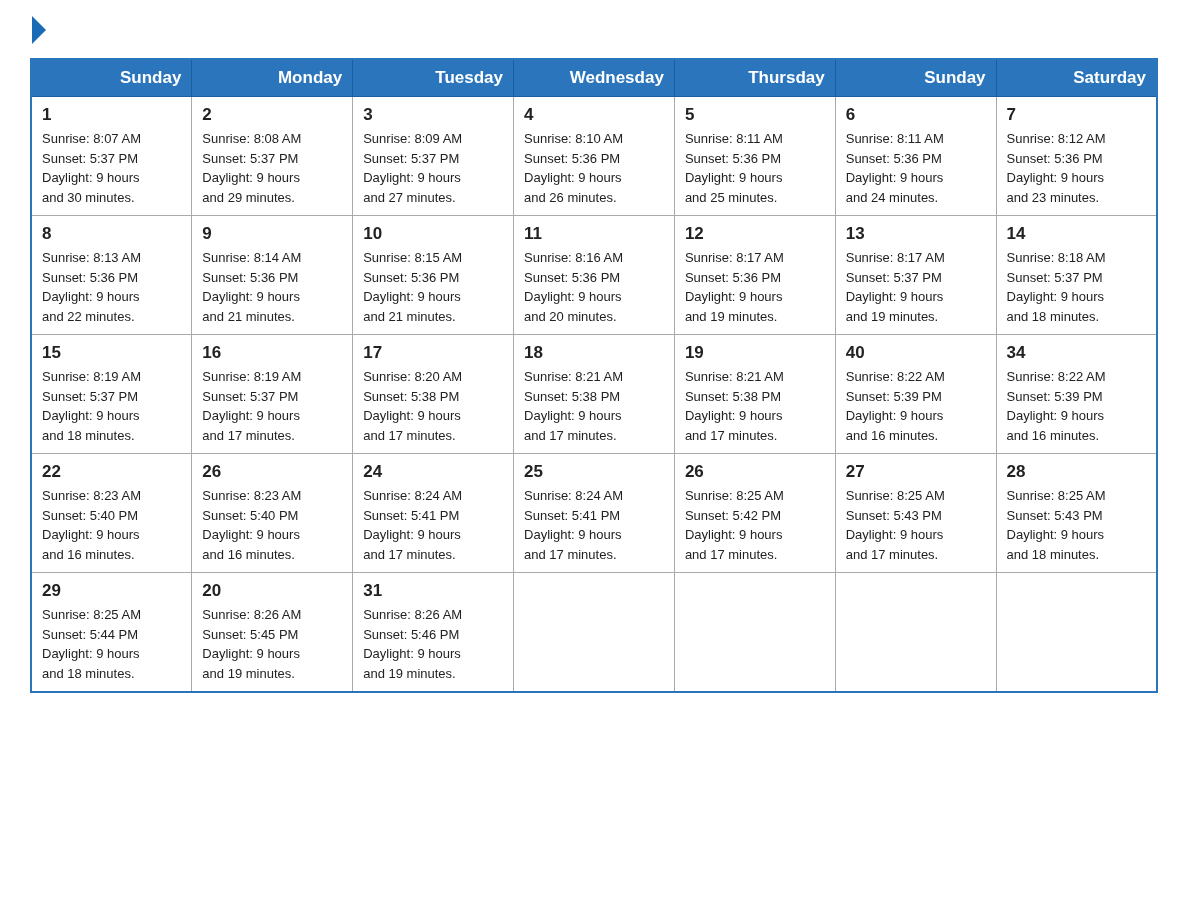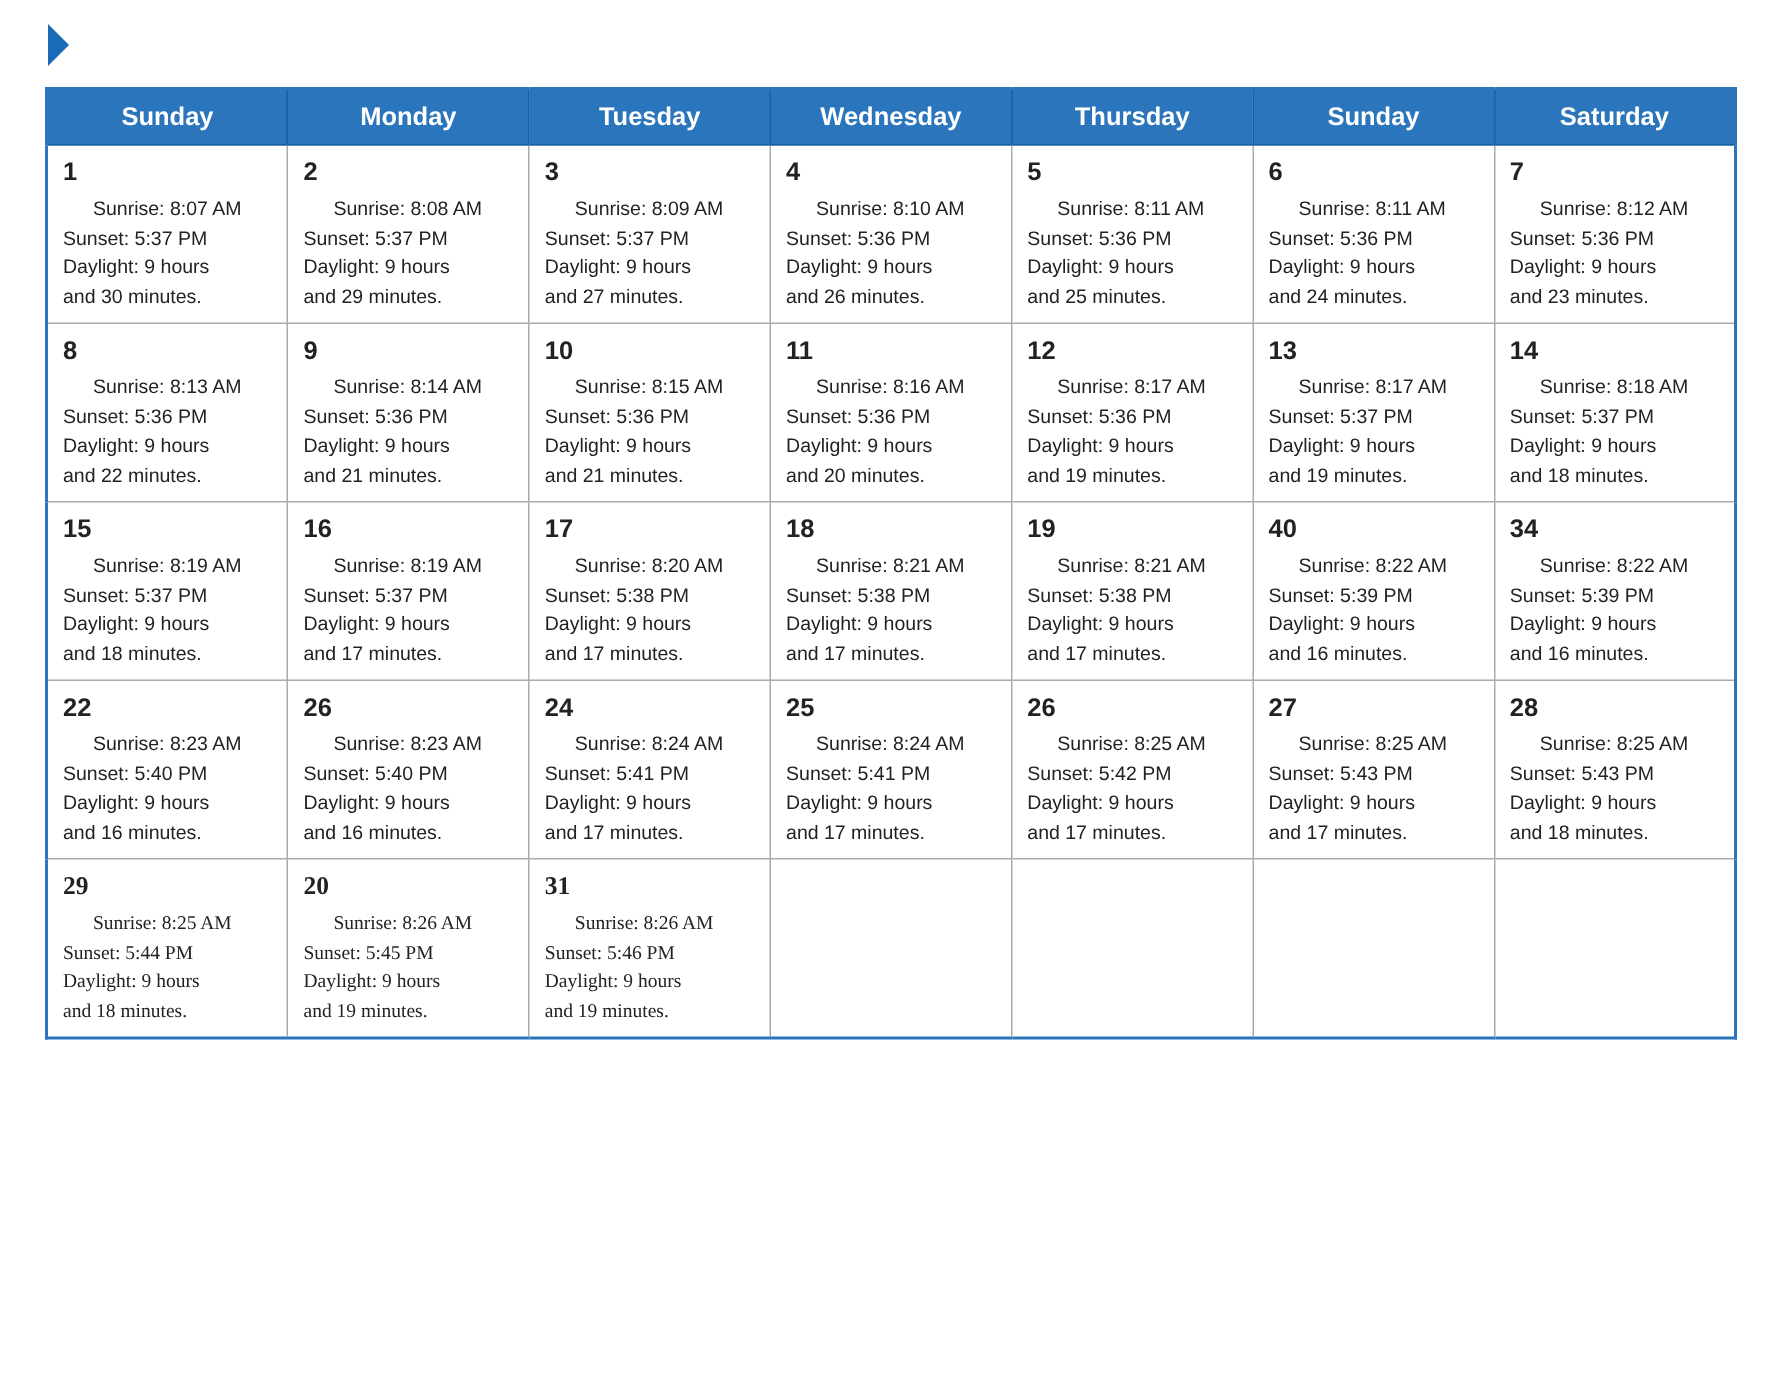"Sunday" thead tr th { text-align: center -> right }
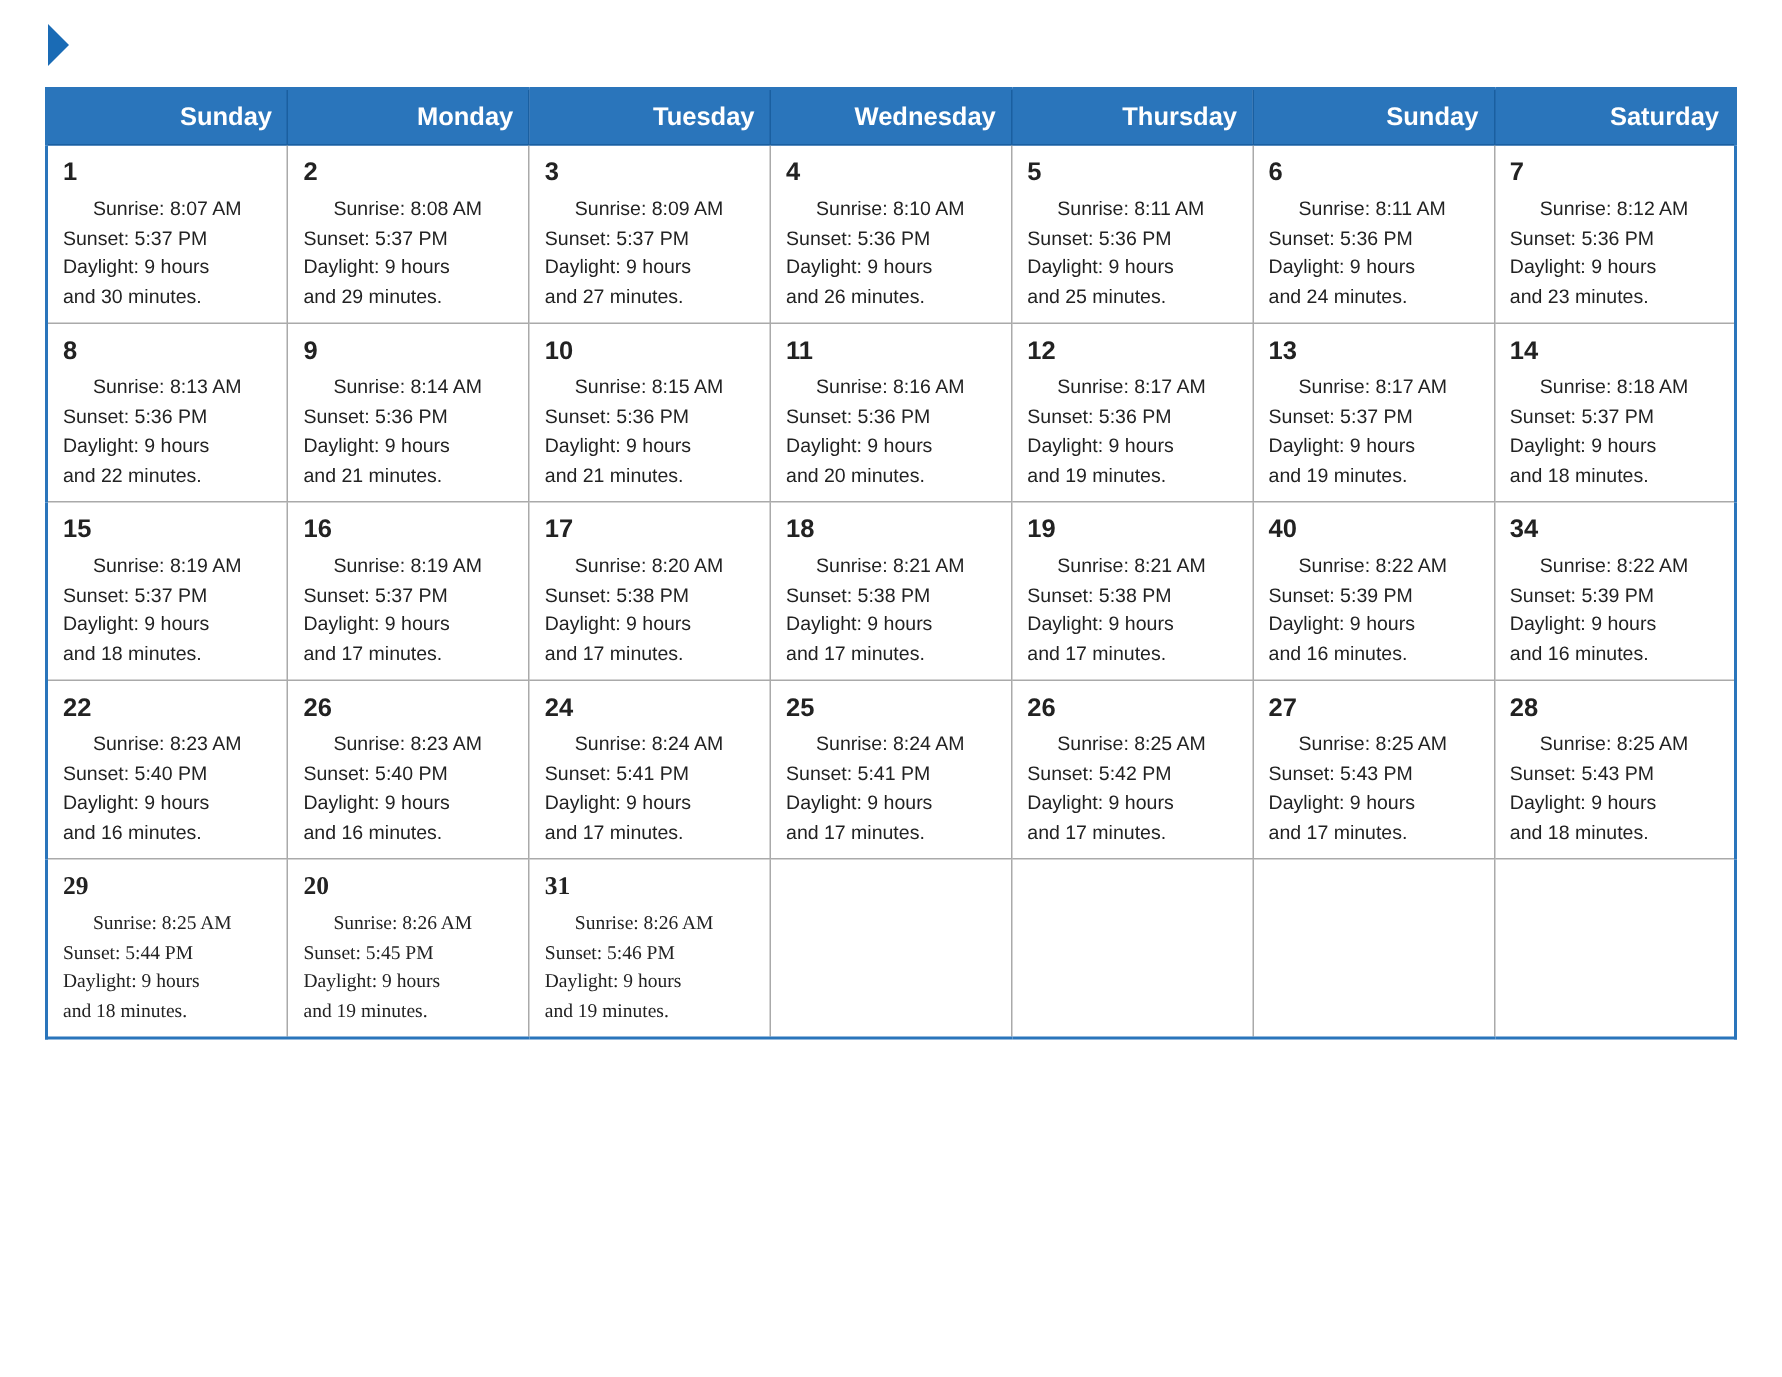"Sunrise: 8:07 AM" tbody tr td .day-info { margin-left: 20px -> none }
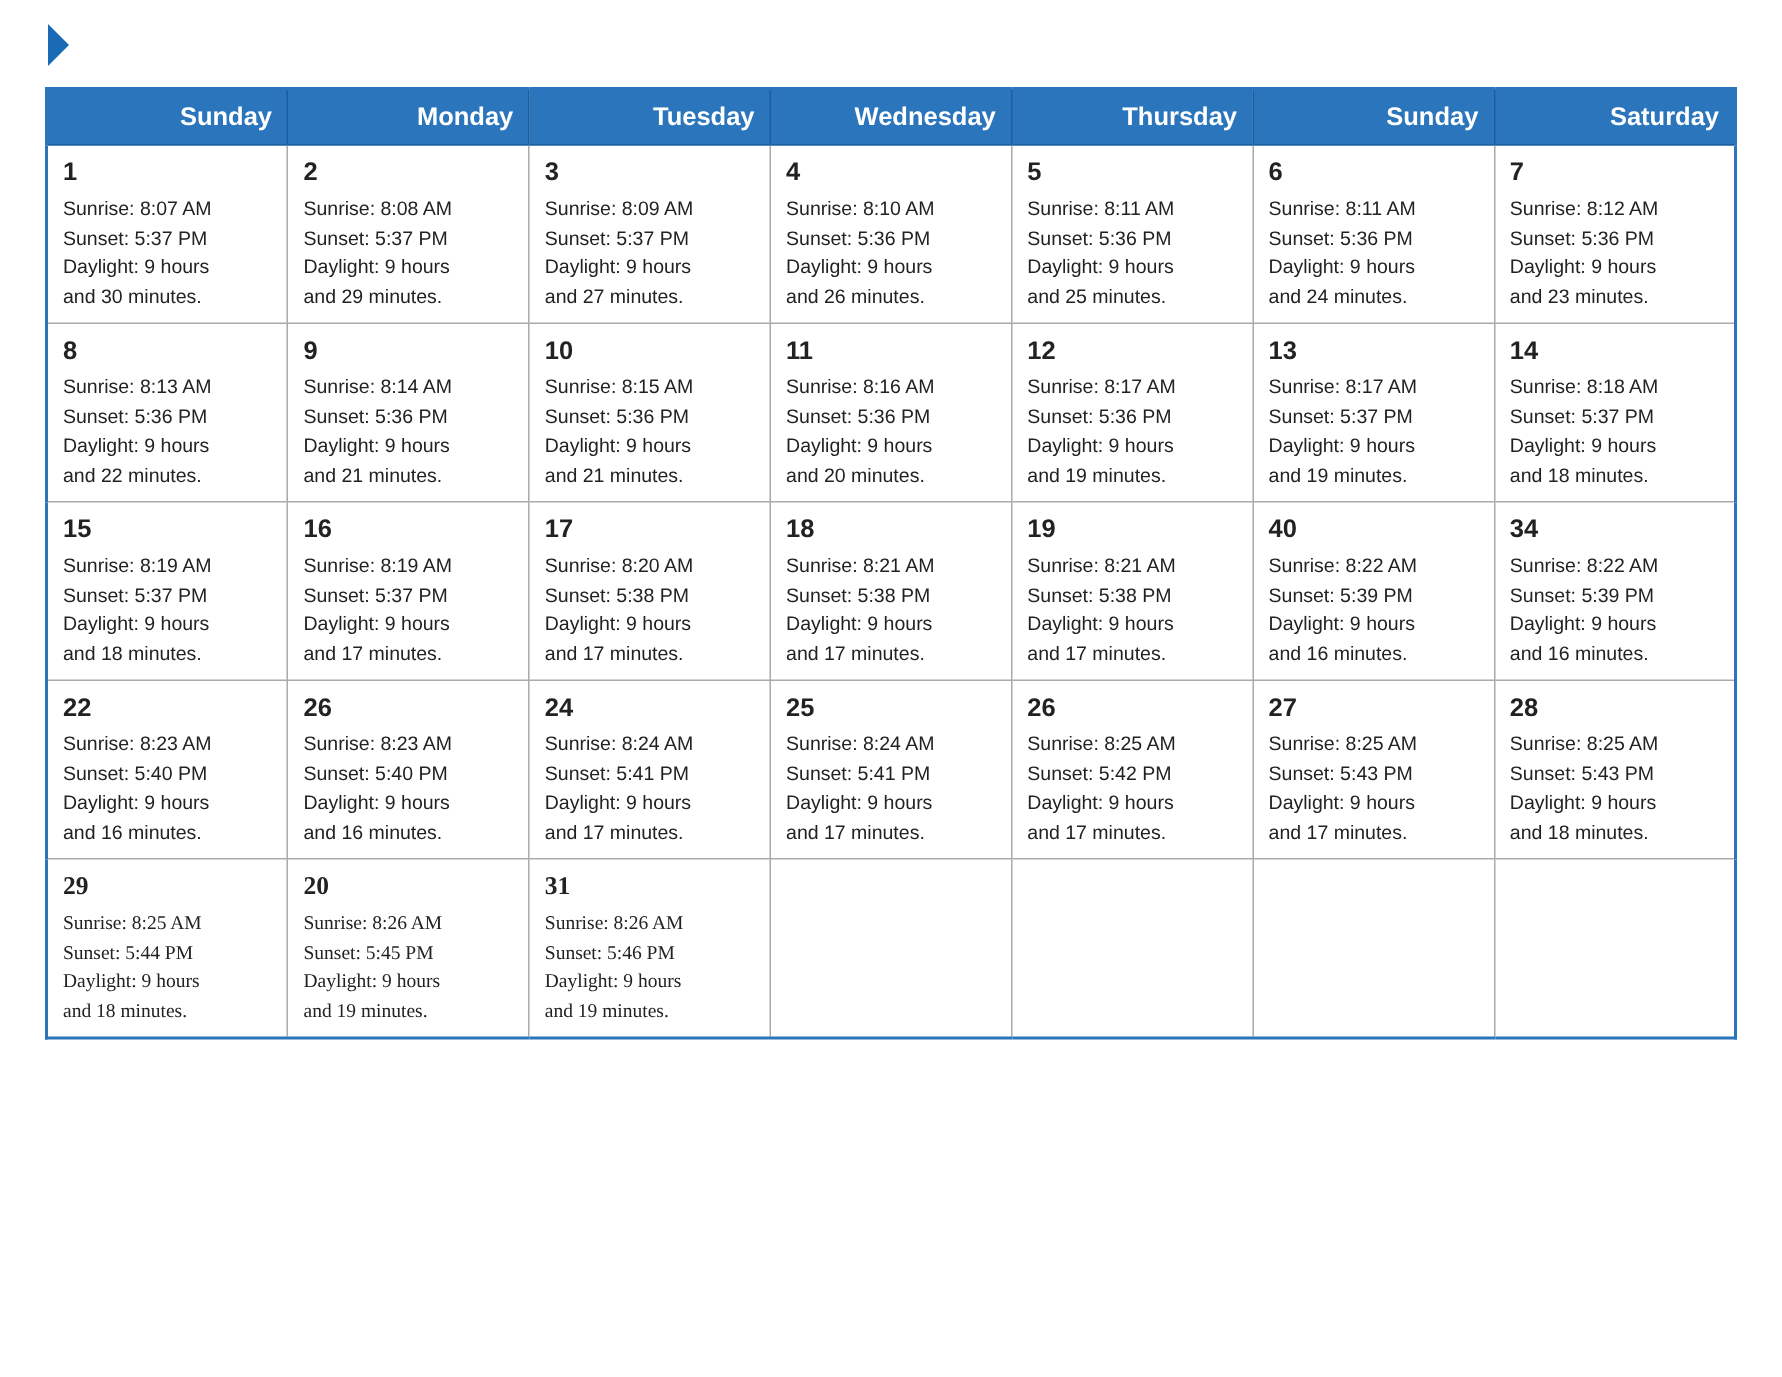"29" tbody tr:last-child td { font-family: Liberation Serif, serif -> none }
